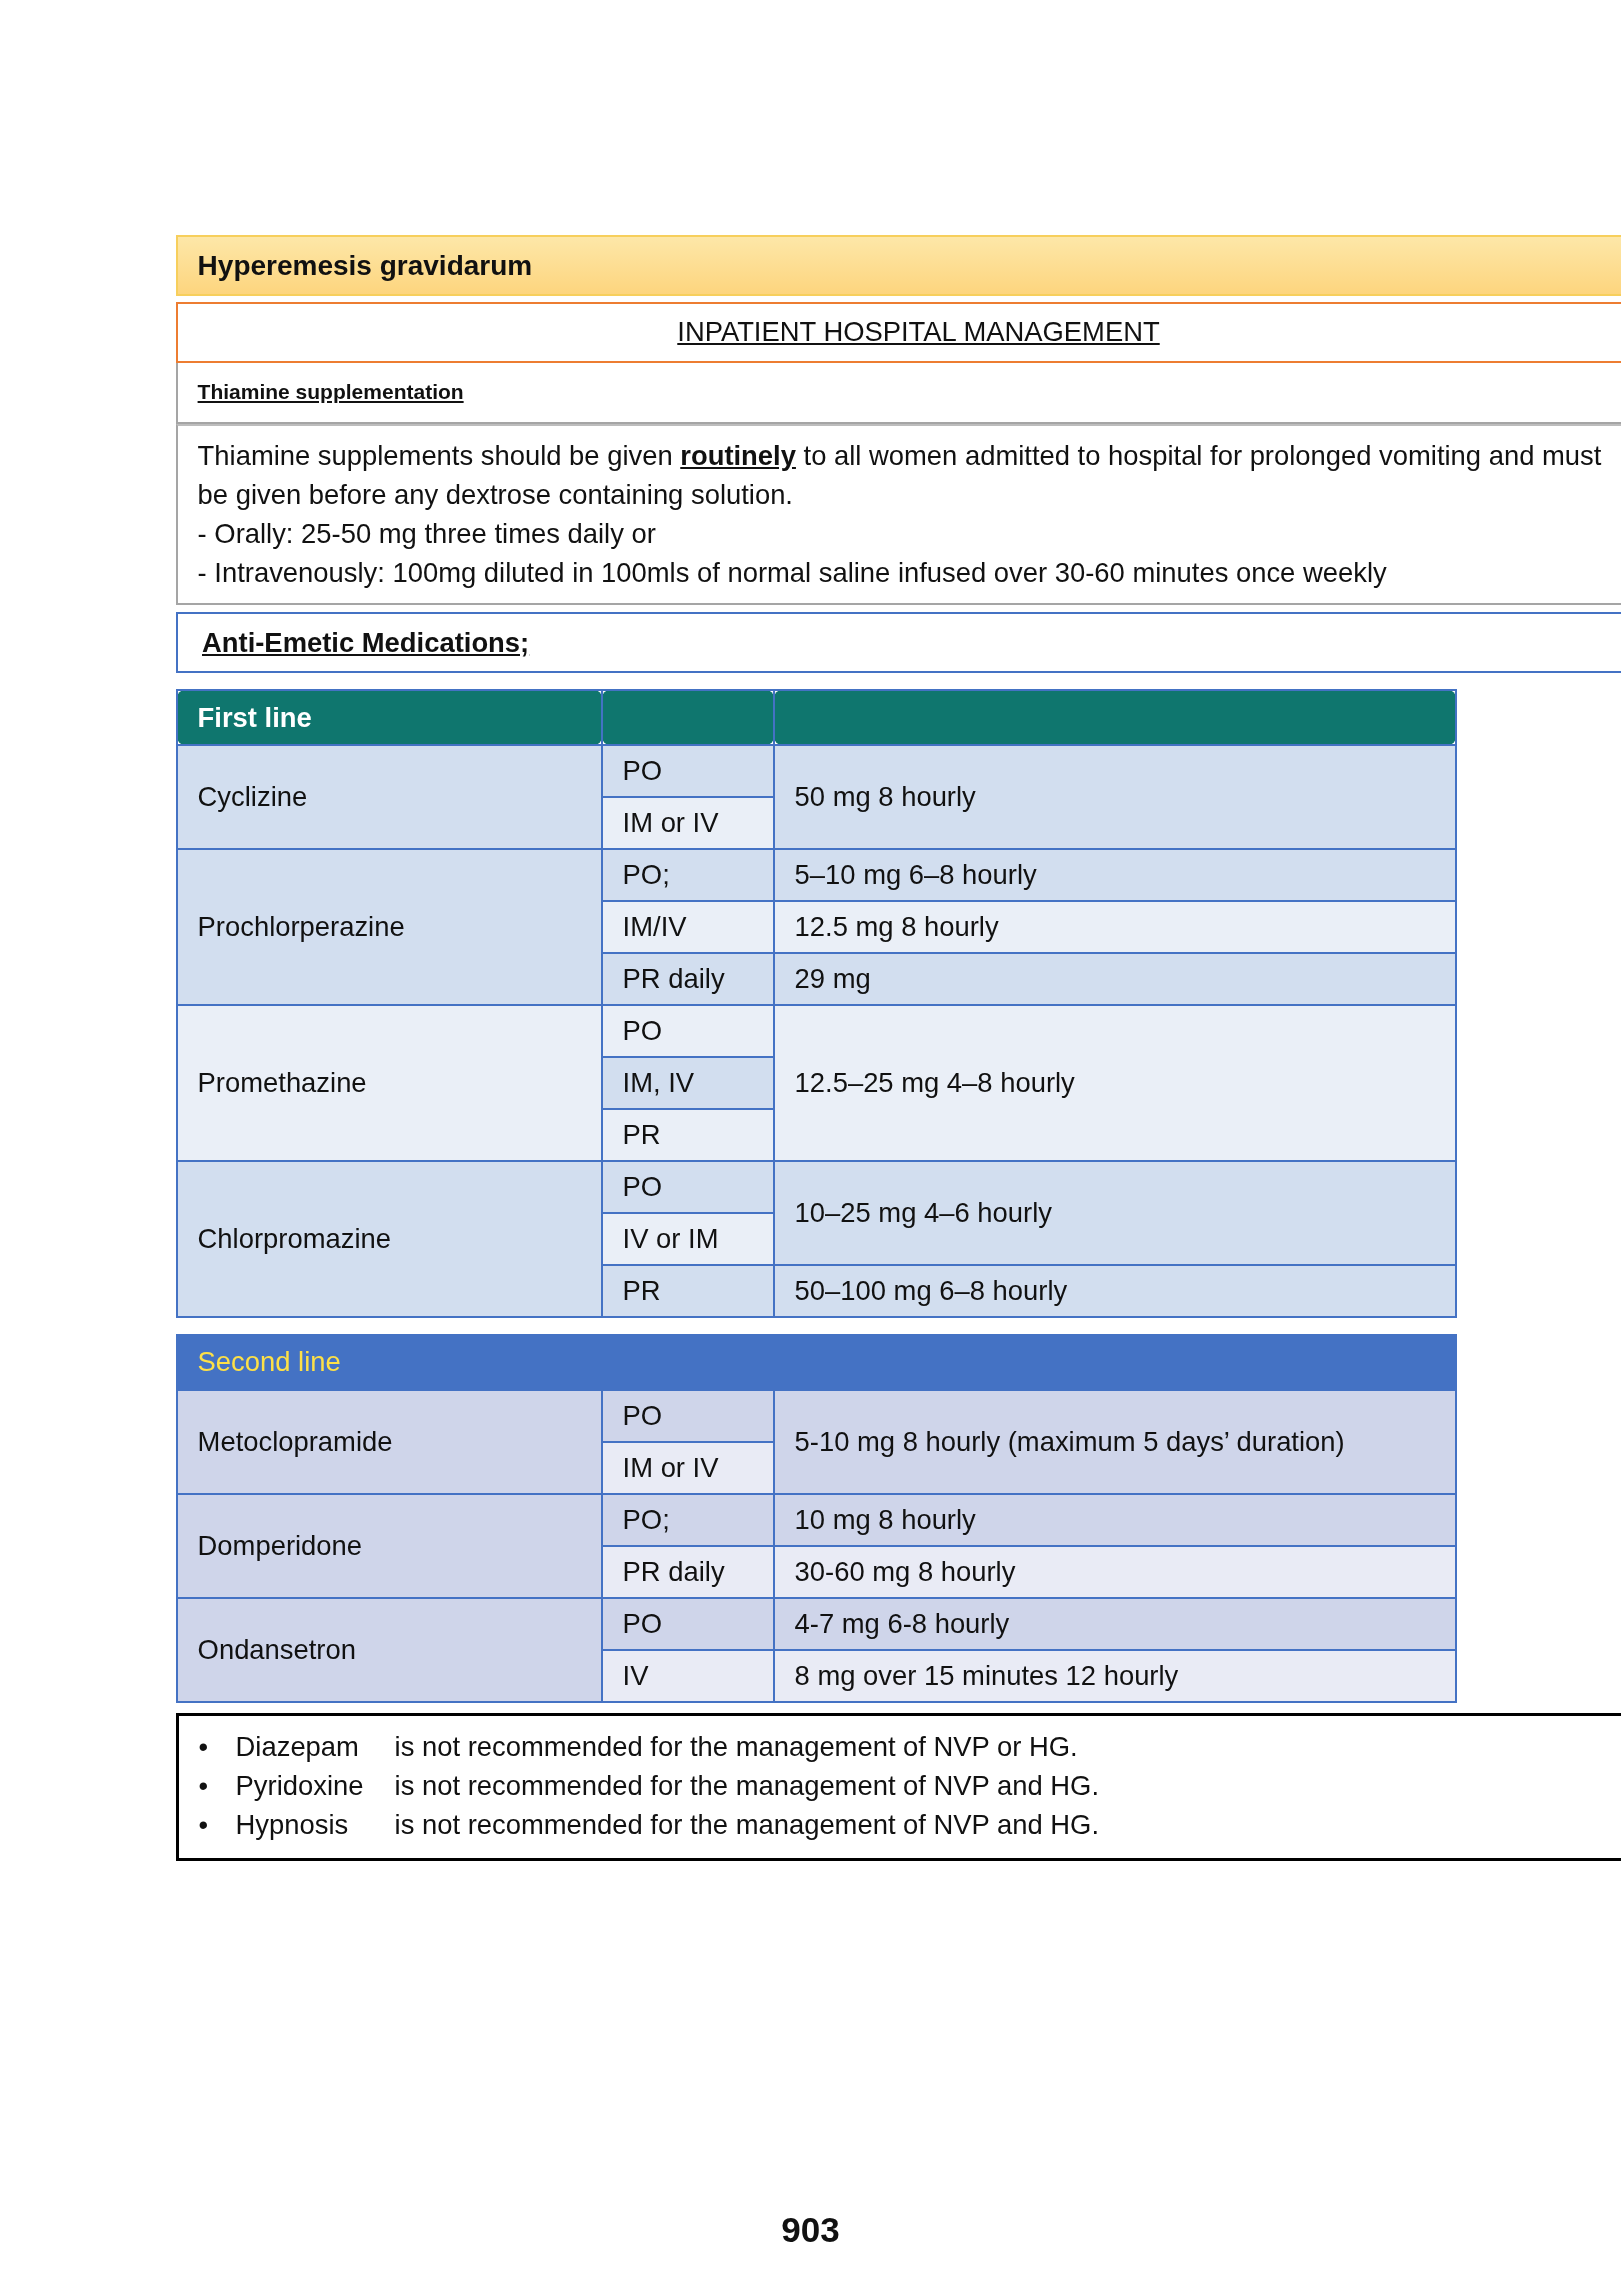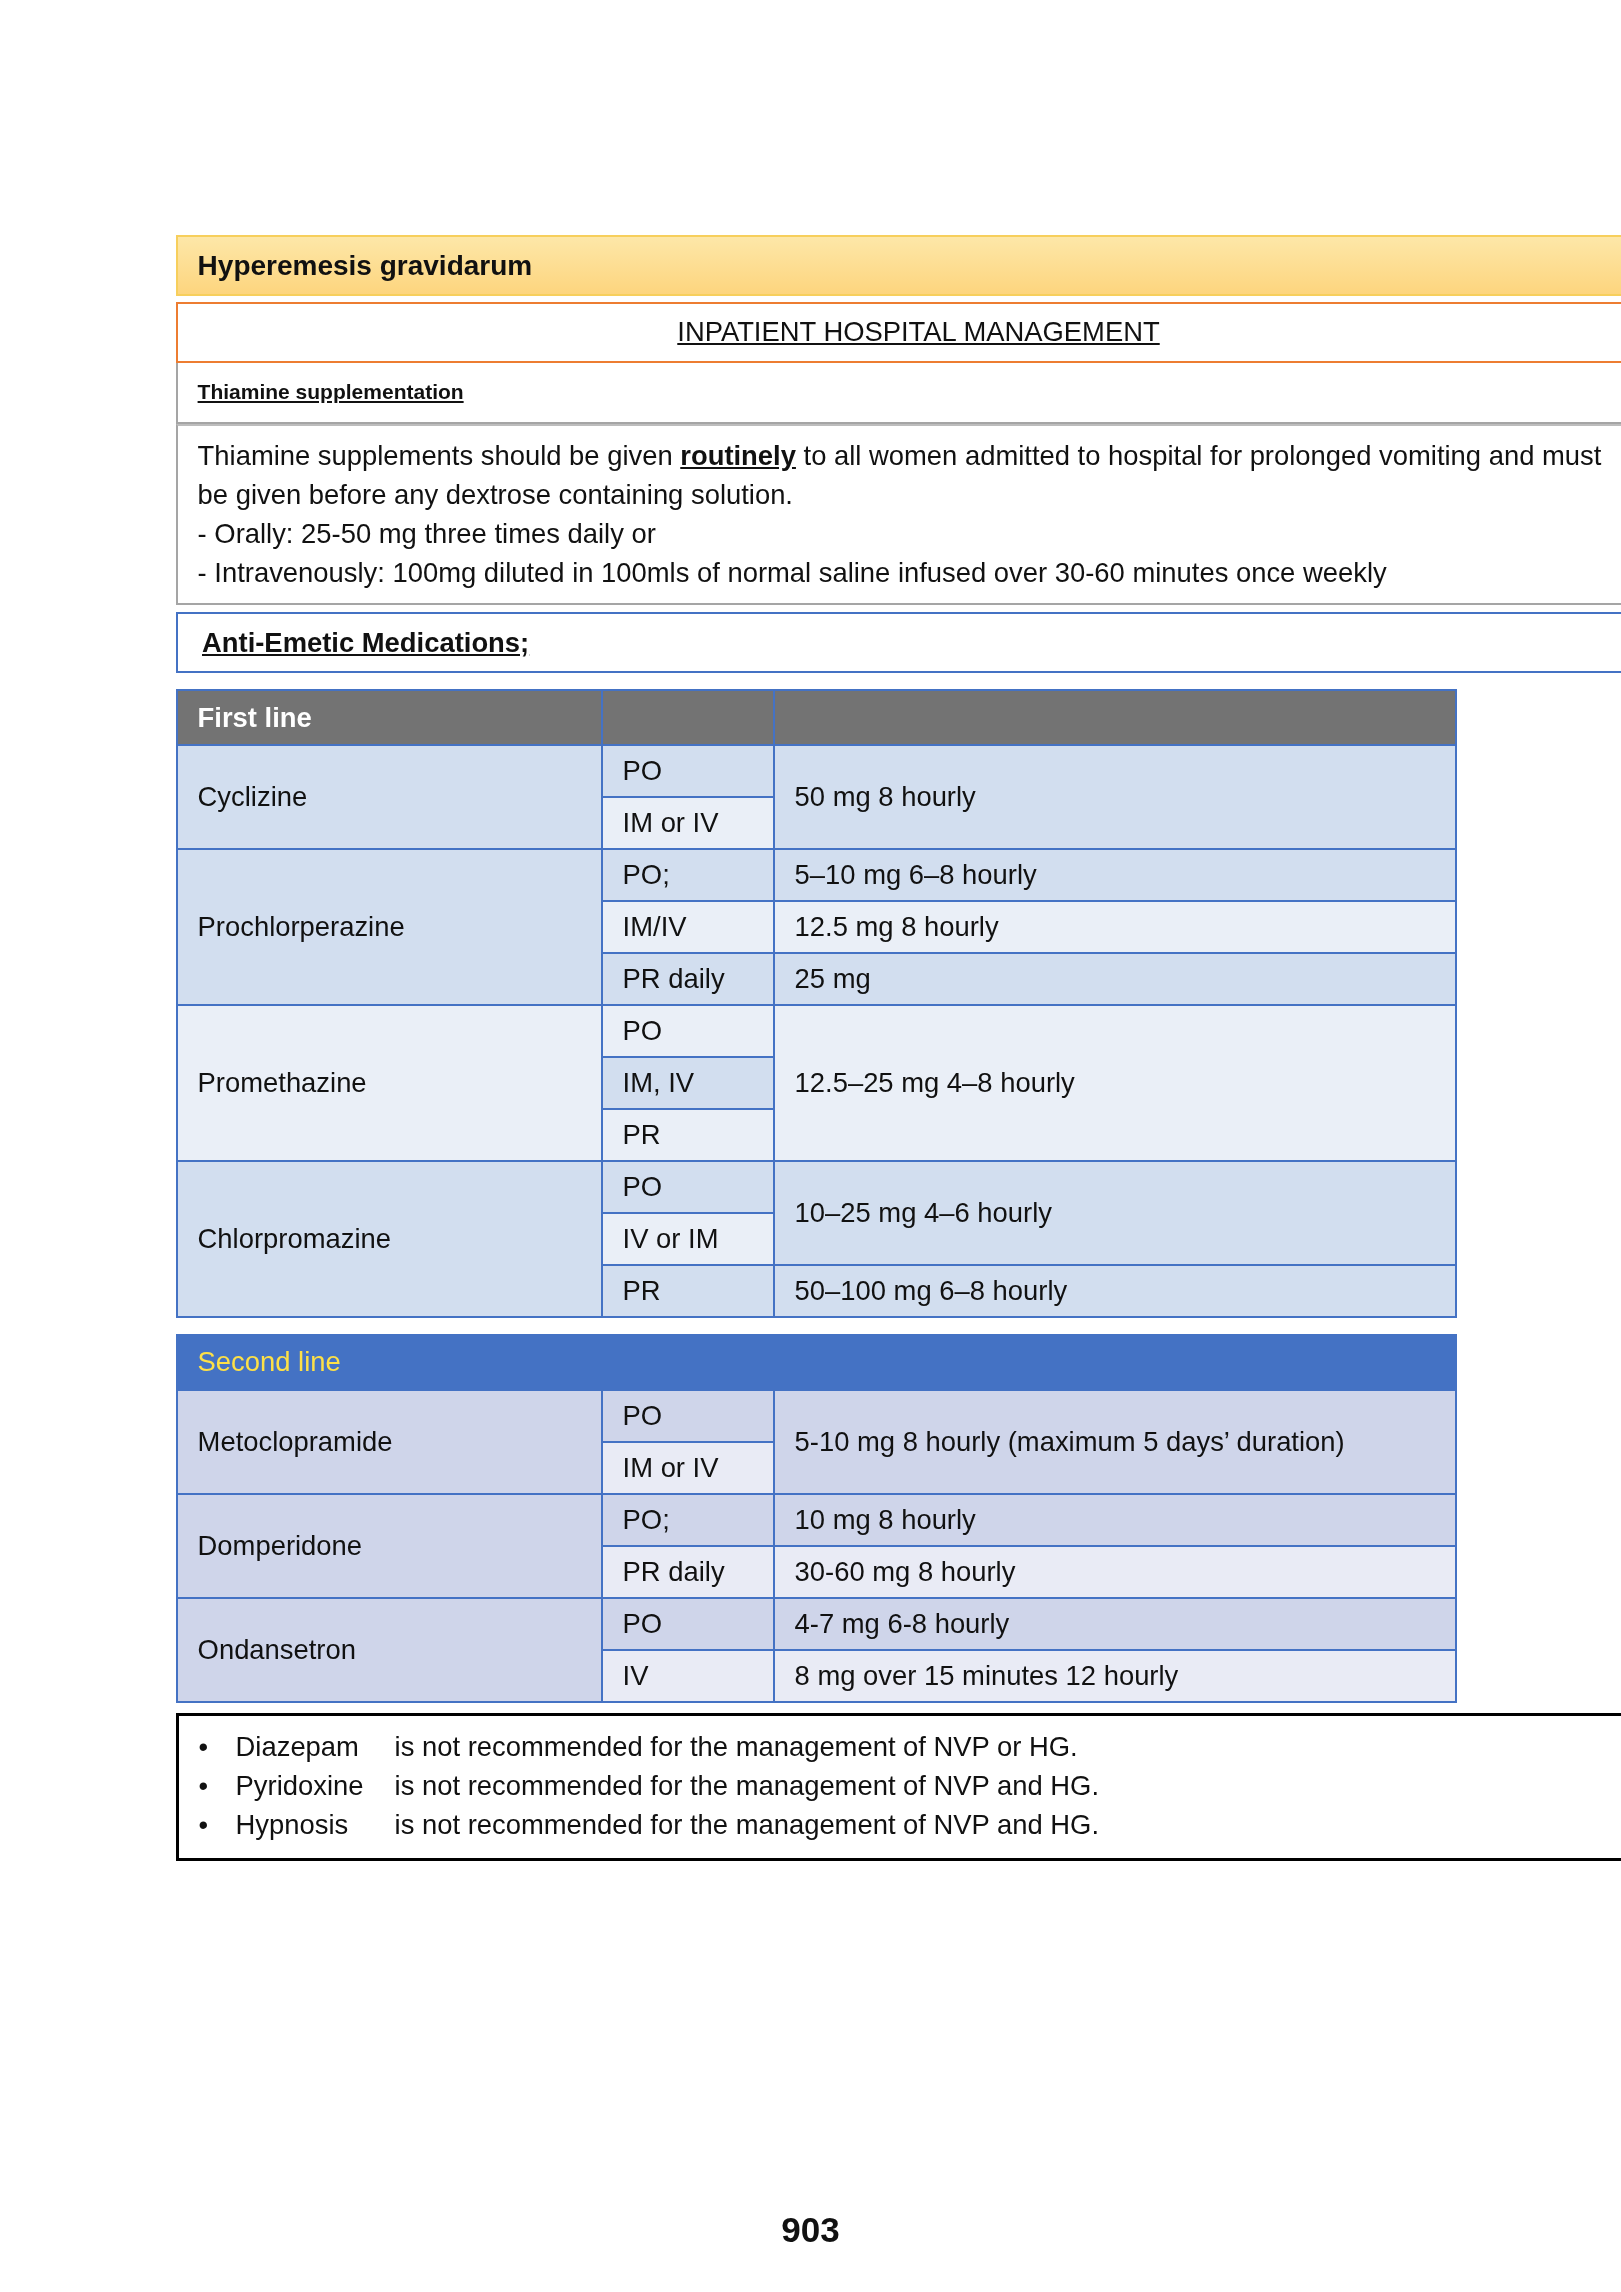"First line" .t1 .hdr td { background: #737373 -> #0f766e; border-radius: none -> 8px }
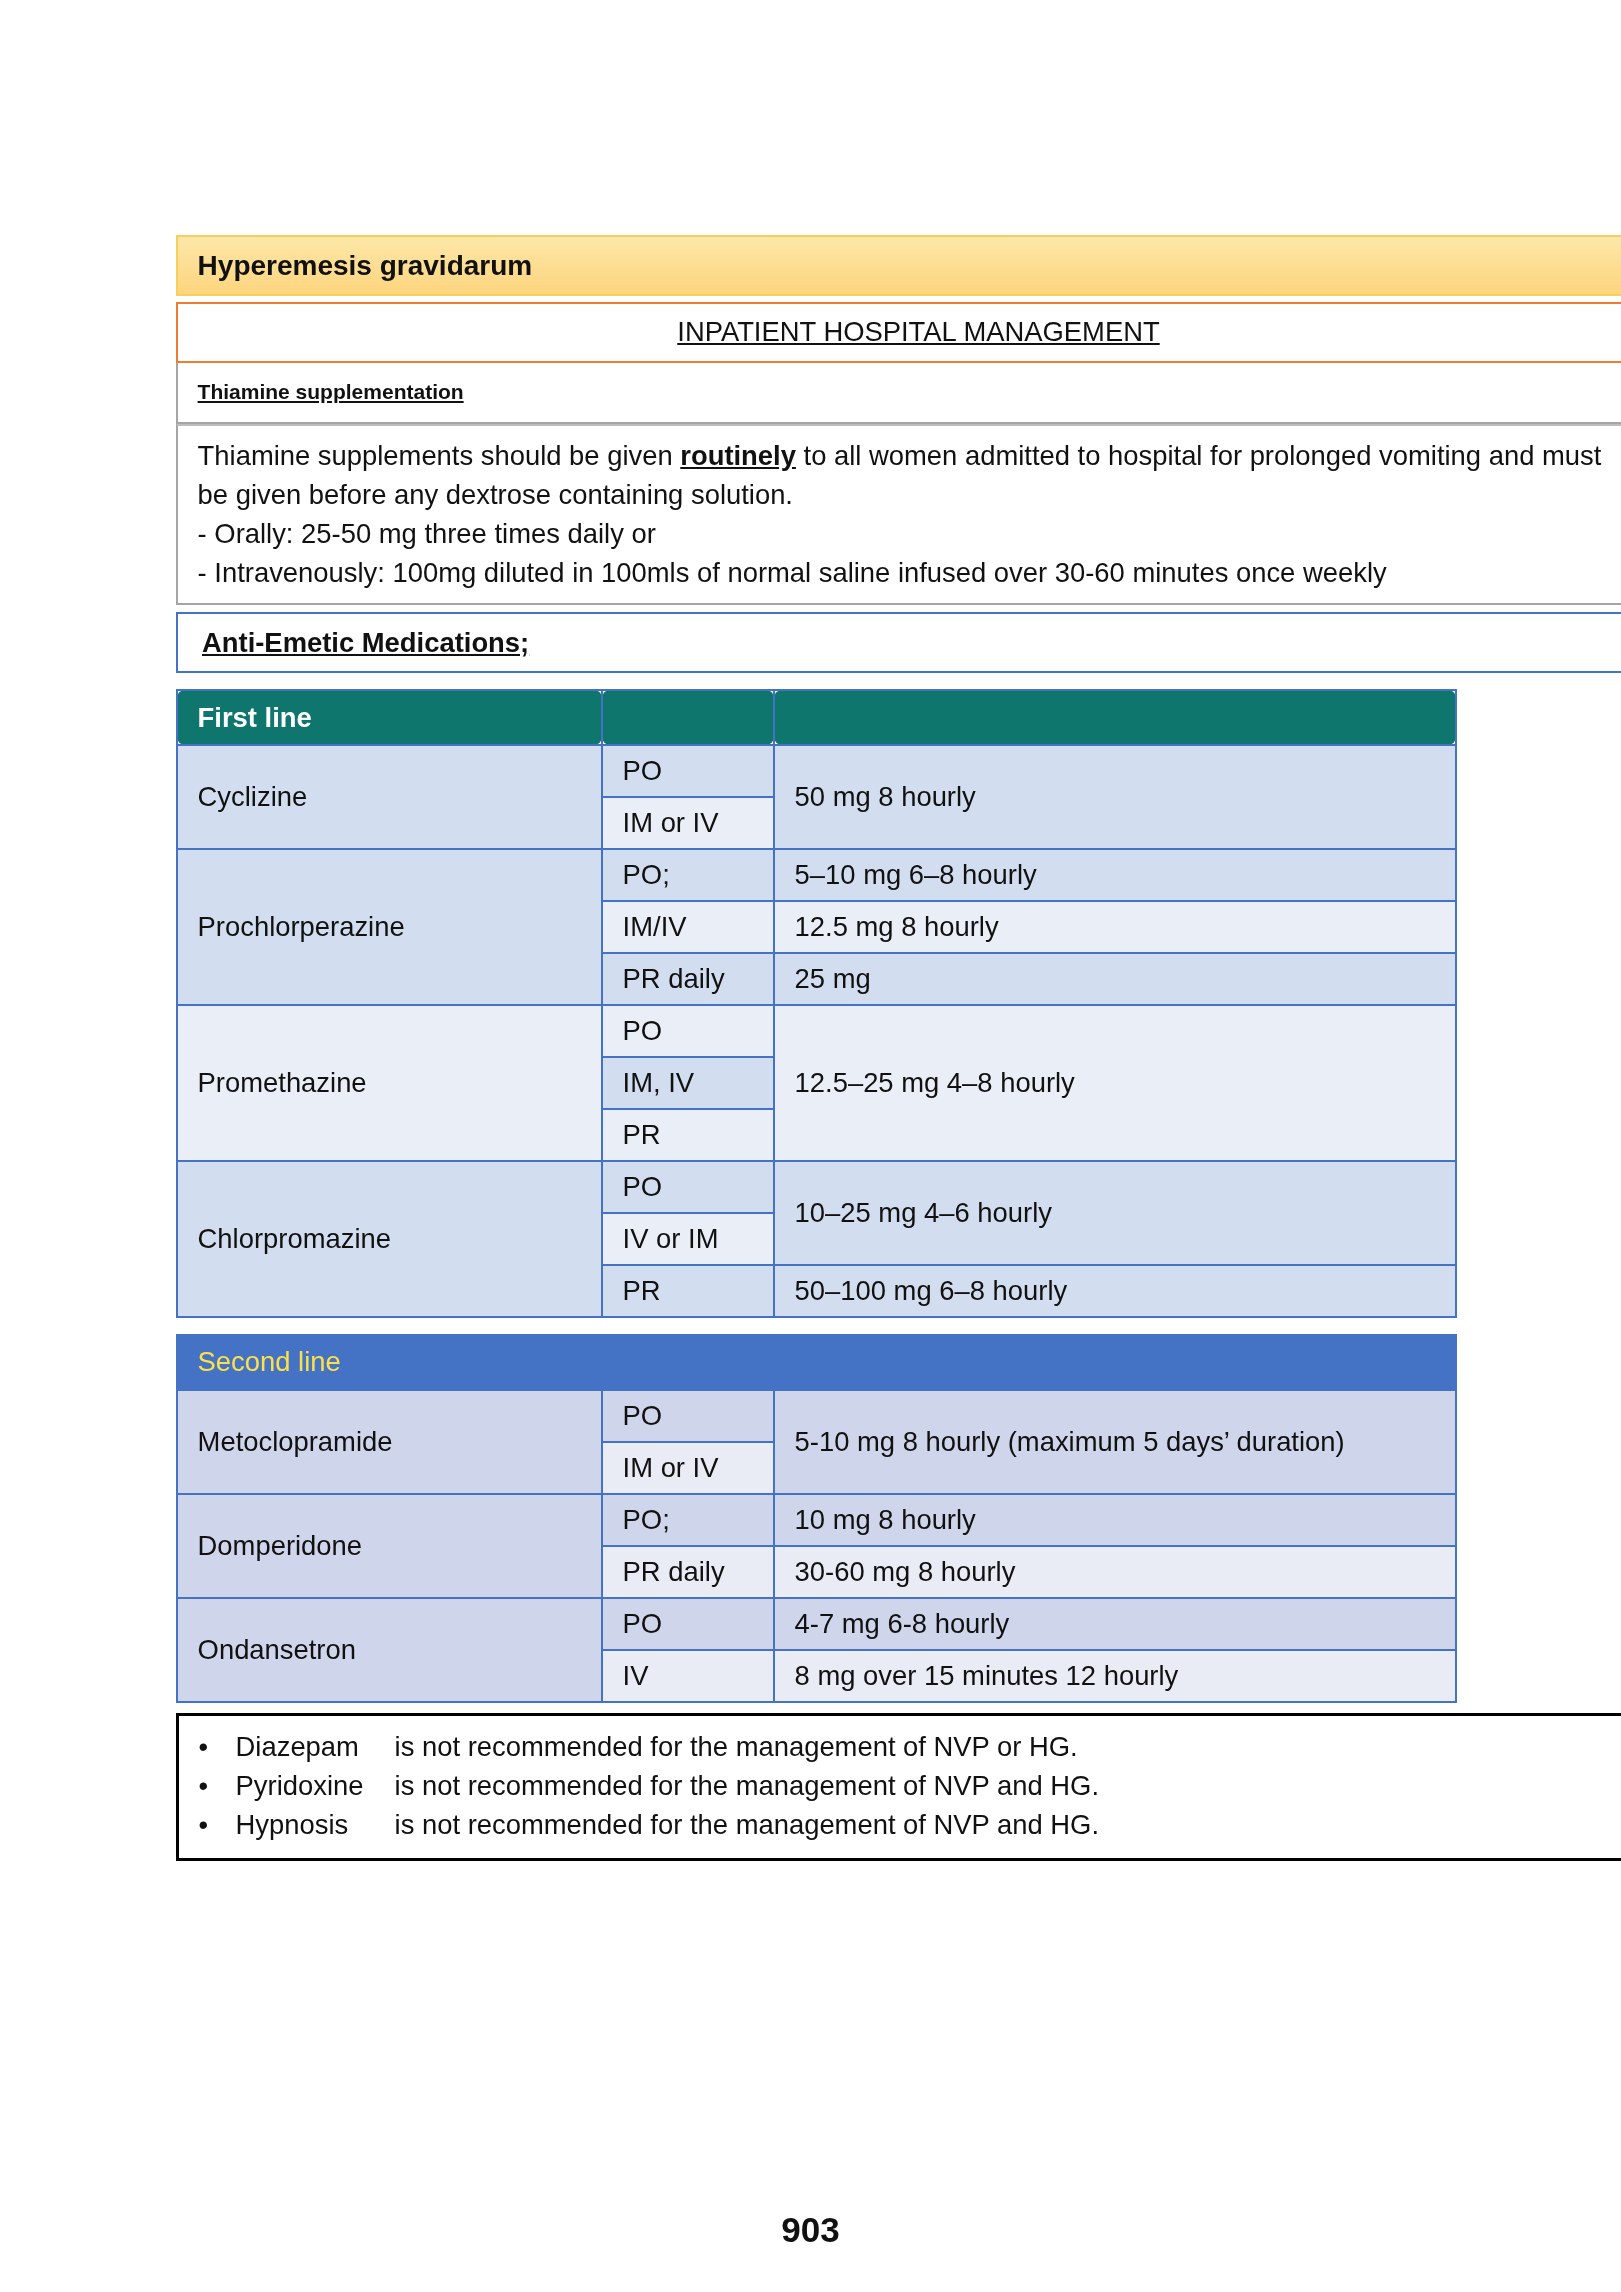"25 mg" td.d { text: 25 -> 29 }
